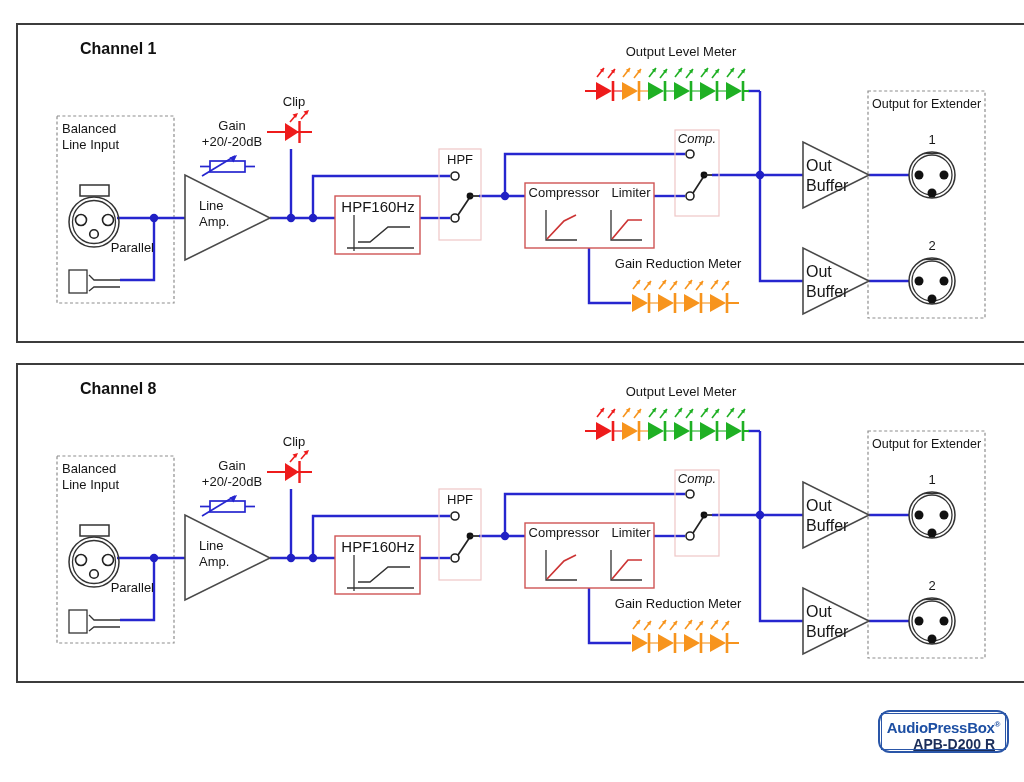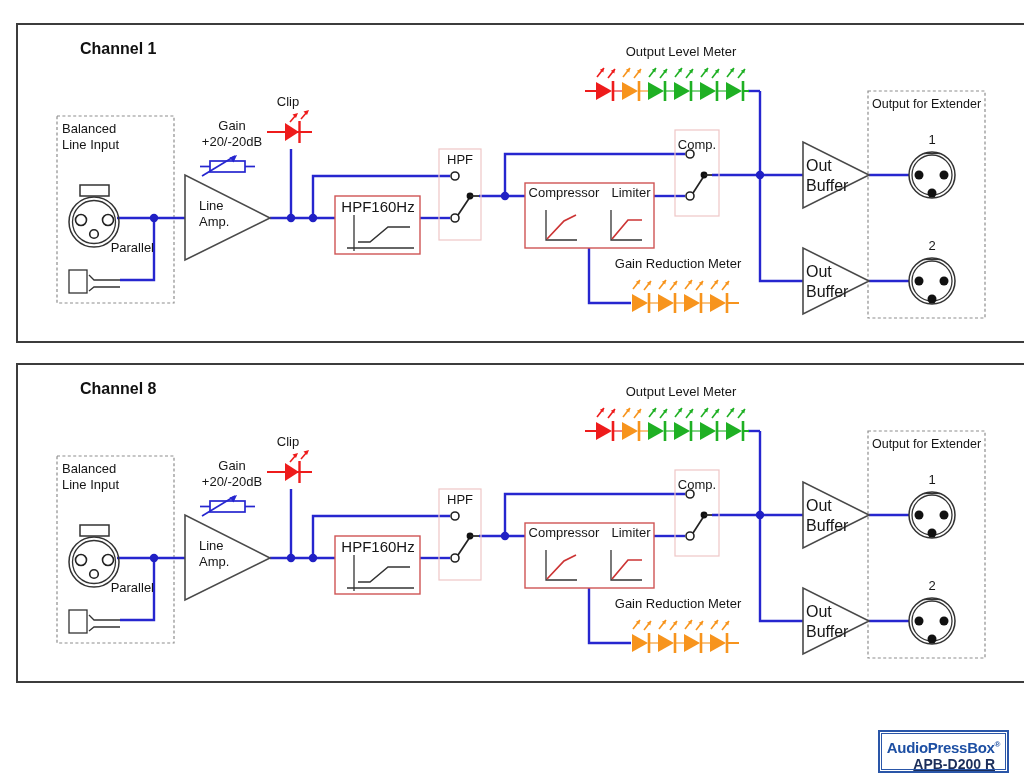"Clip" .lbl-clip { left: 242px -> 248px }
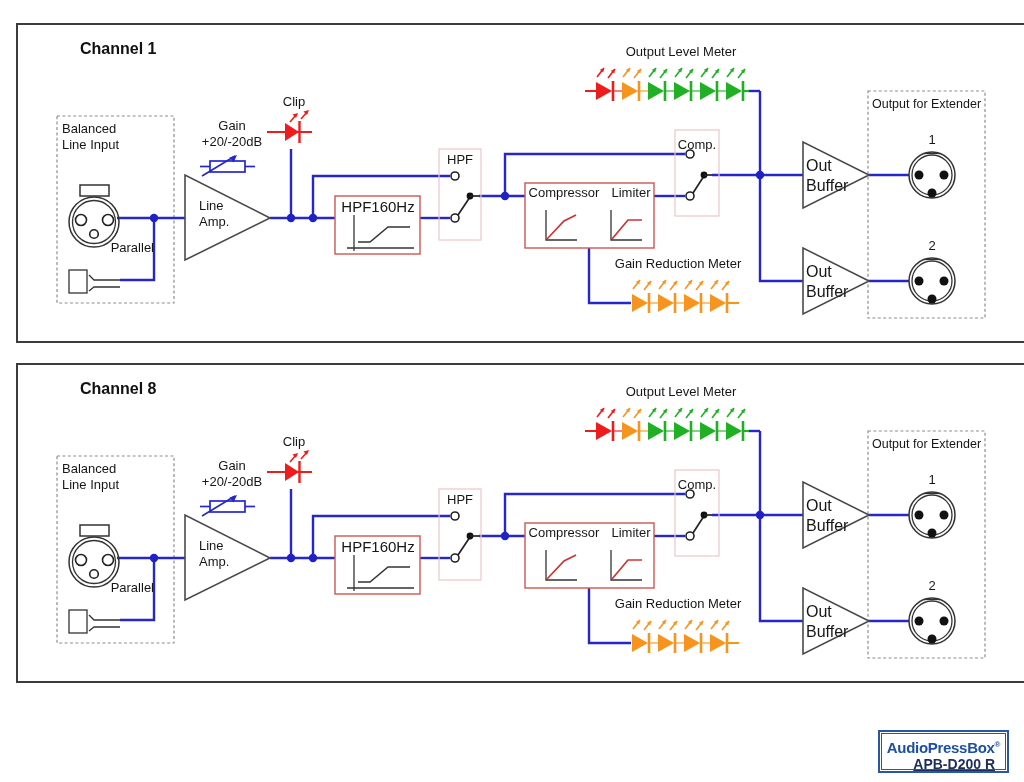"Comp." .lbl-comp { font-style: none -> italic; top: 112px -> 106px }
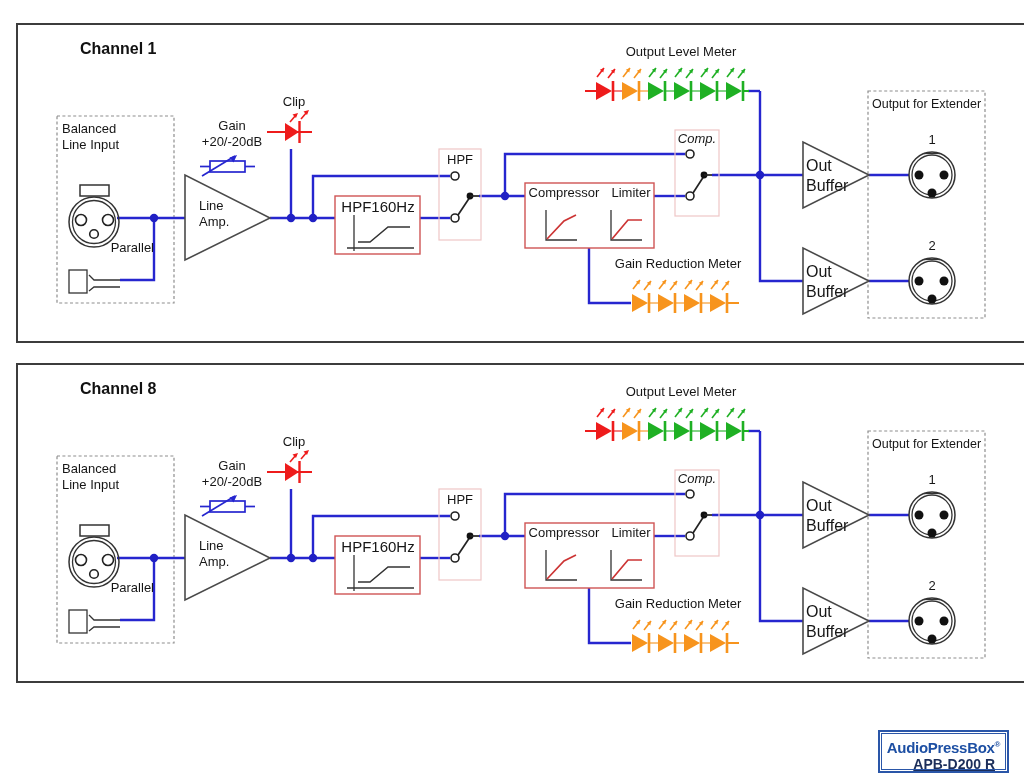"AudioPressBox®" .logo { border-radius: 0 -> 12px; top: 730px -> 710px }
